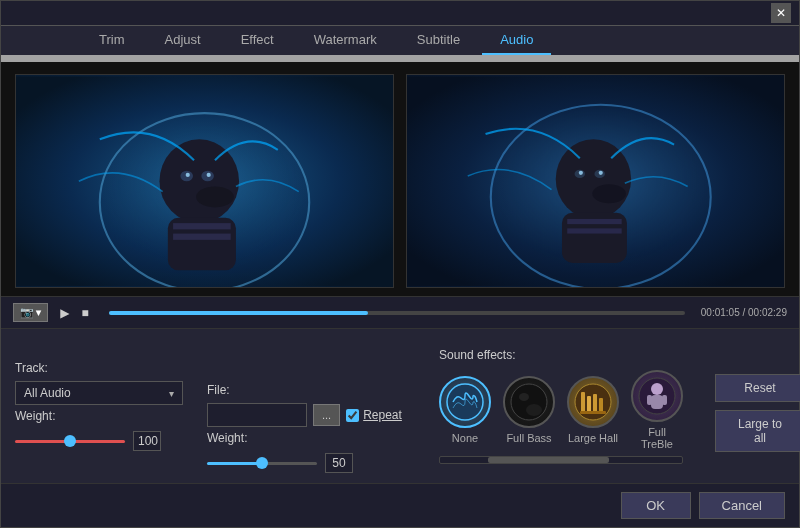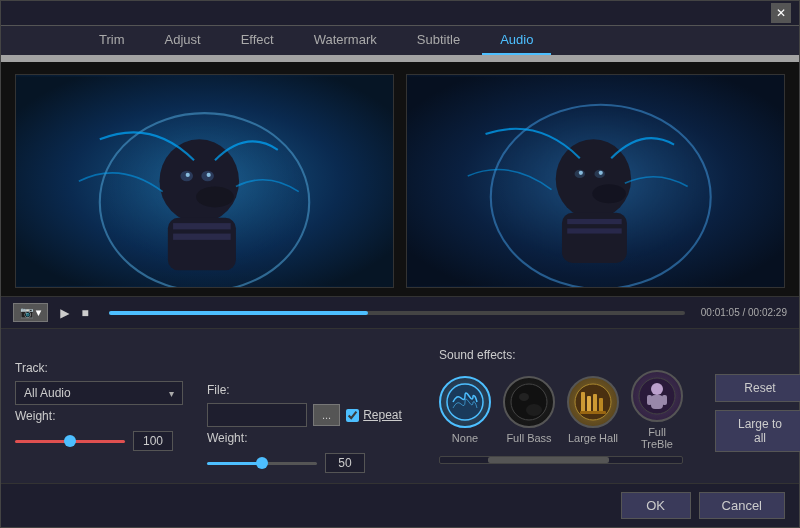"100" .slider-value { width: 40px -> 28px }
